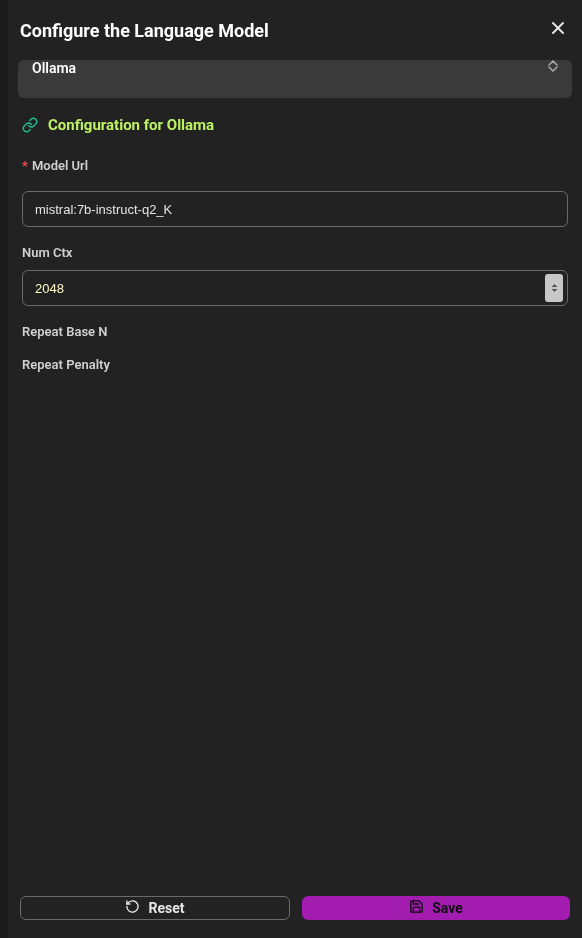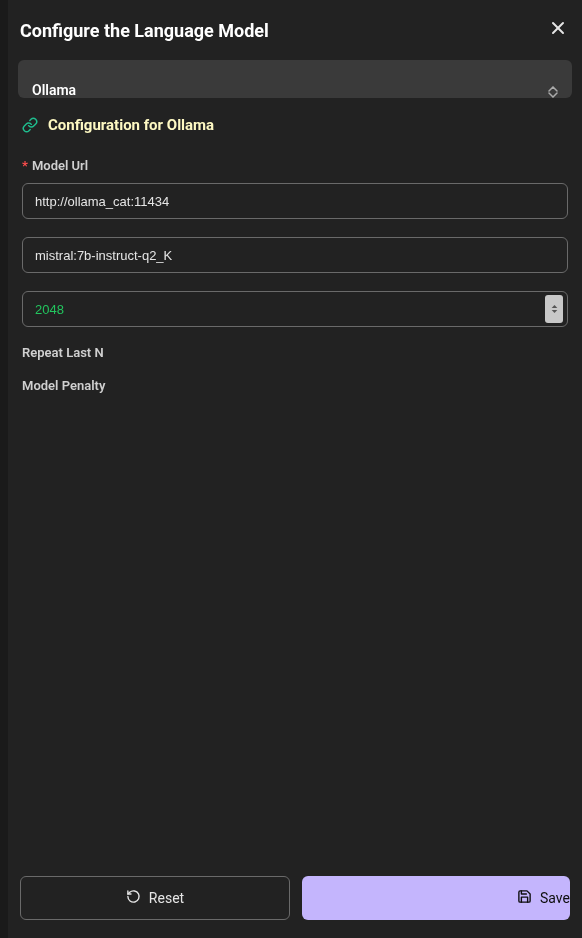"Ollama" .dropdown { align-items: flex-end -> flex-start }
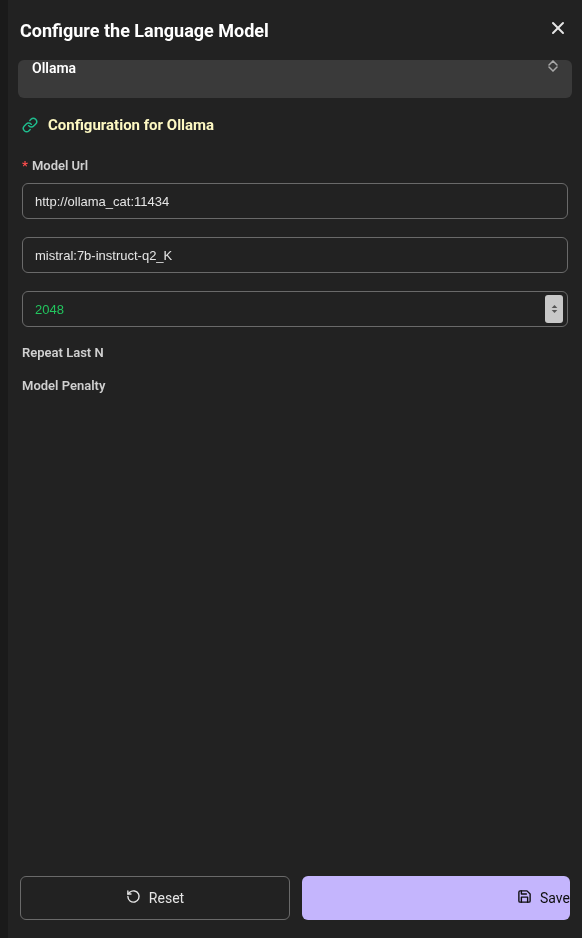"Configuration for Ollama" .section-title { color: #fef9c3 -> #bef264 }
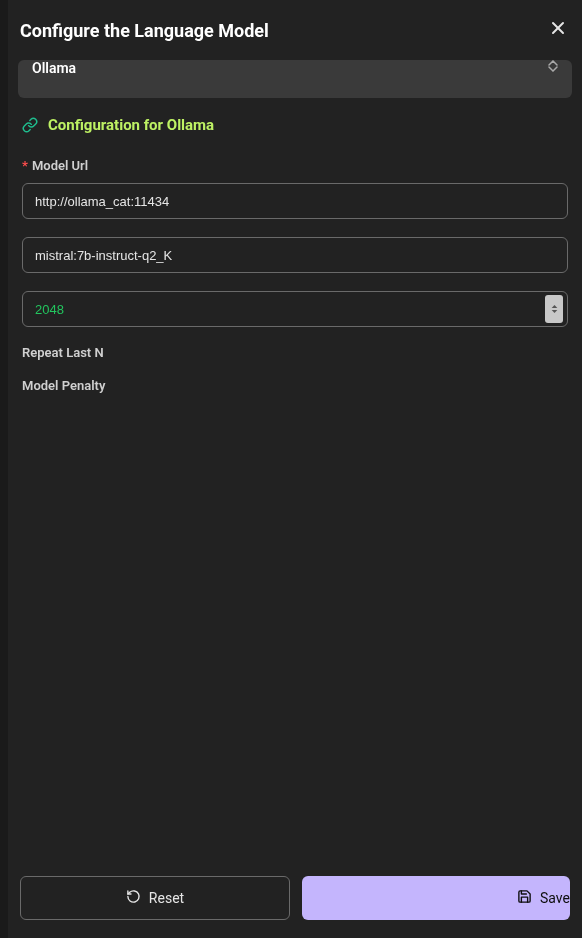"http://ollama_cat:11434" input.text-input { html: <input> -> none }
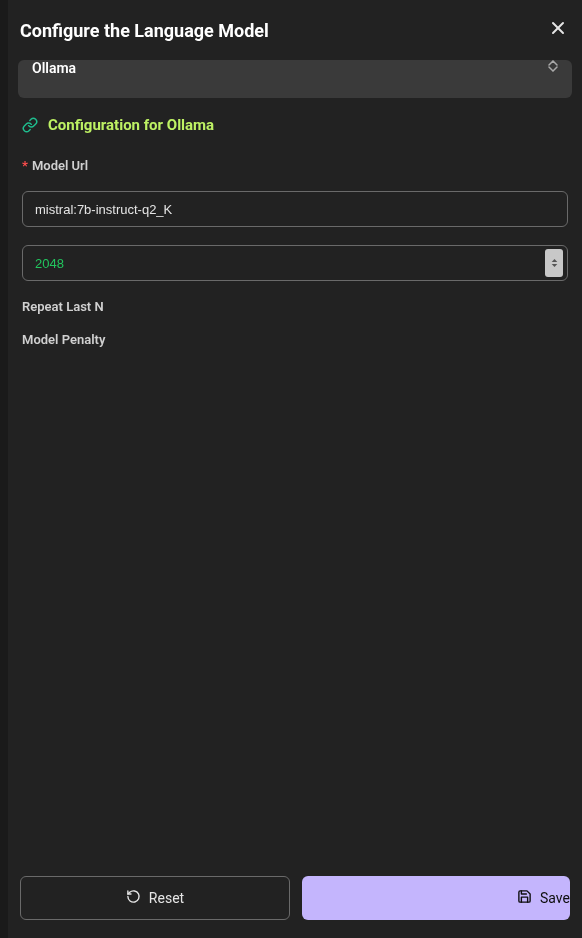"Num Ctx" div.field-label { html: none -> <div>Num Ctx</div> }
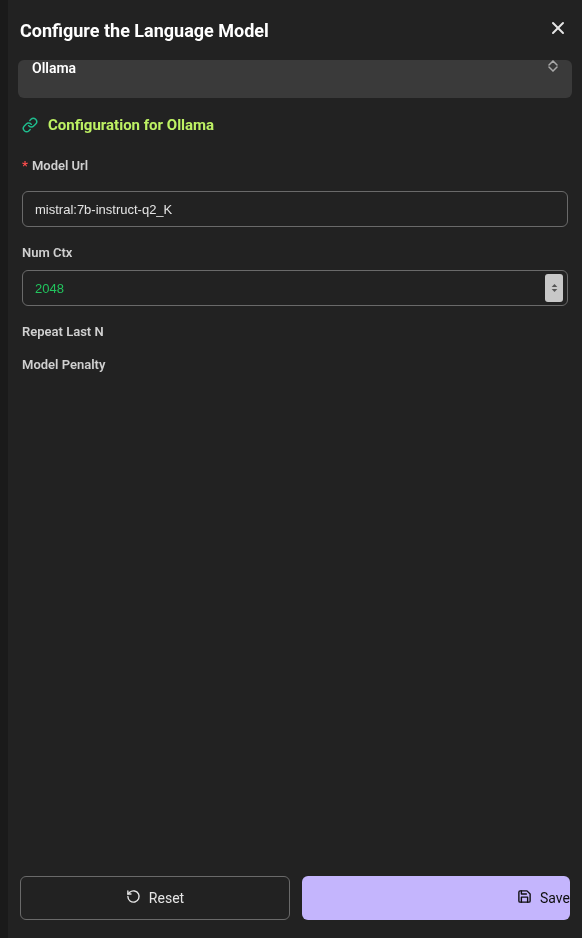"2048" .num-input { color: #22c55e -> #fef9c3 }
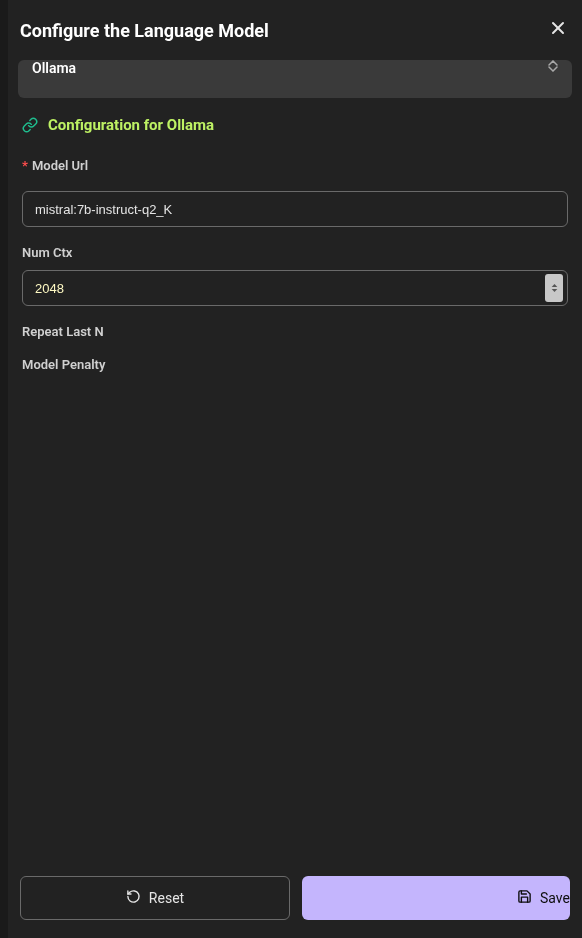"Repeat Last N" div.field-label { text: Last -> Base }
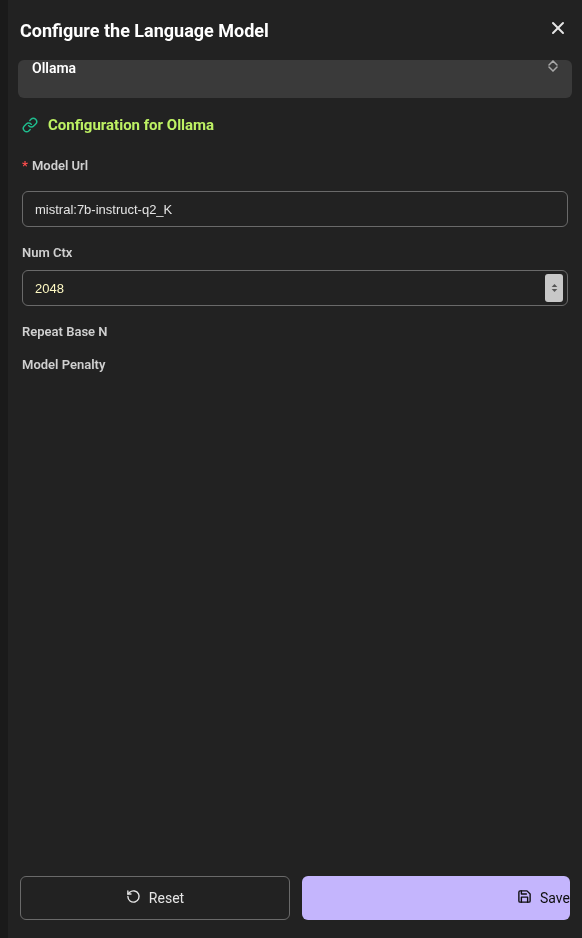"Model Penalty" div.field-label { text: Model -> Repeat }
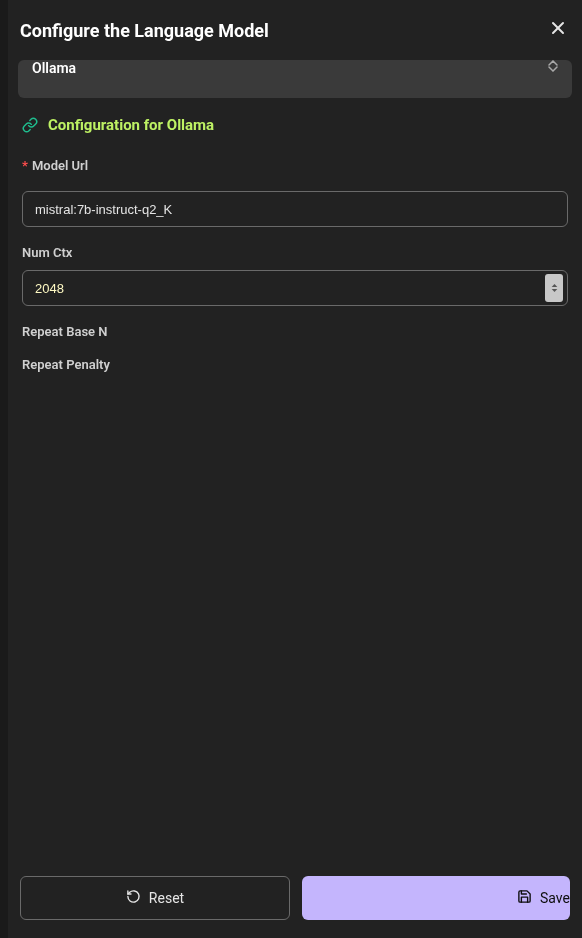"Reset" .btn { font-weight: 400 -> 700; height: 44px -> 24px }
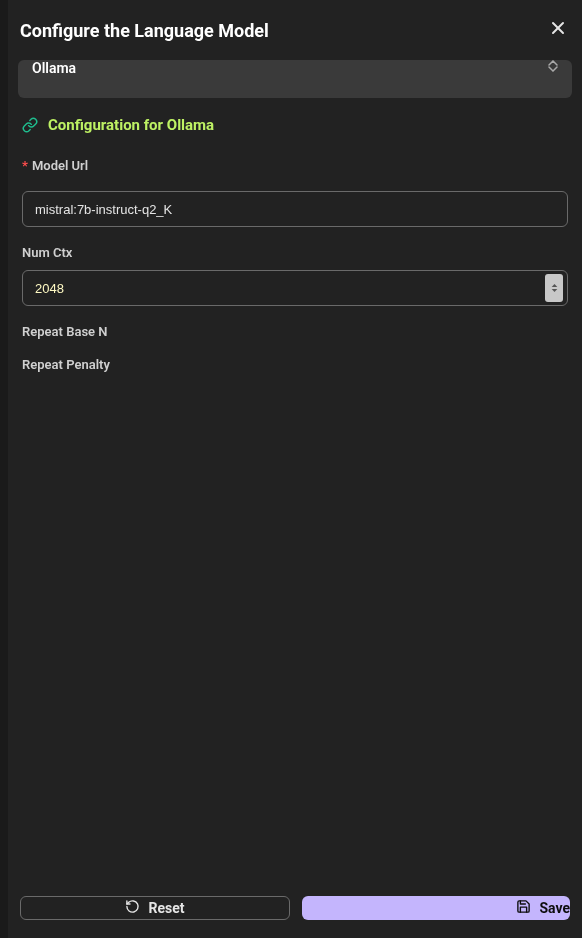"Save" .btn-save { background: #c4b5fd -> #a21caf; justify-content: flex-end -> none }
